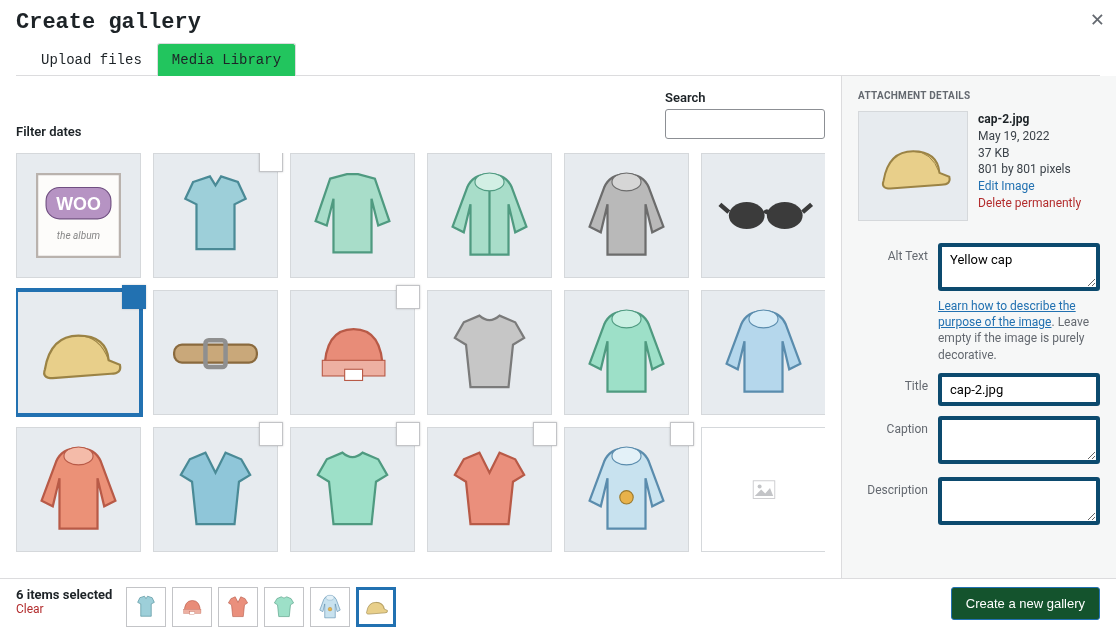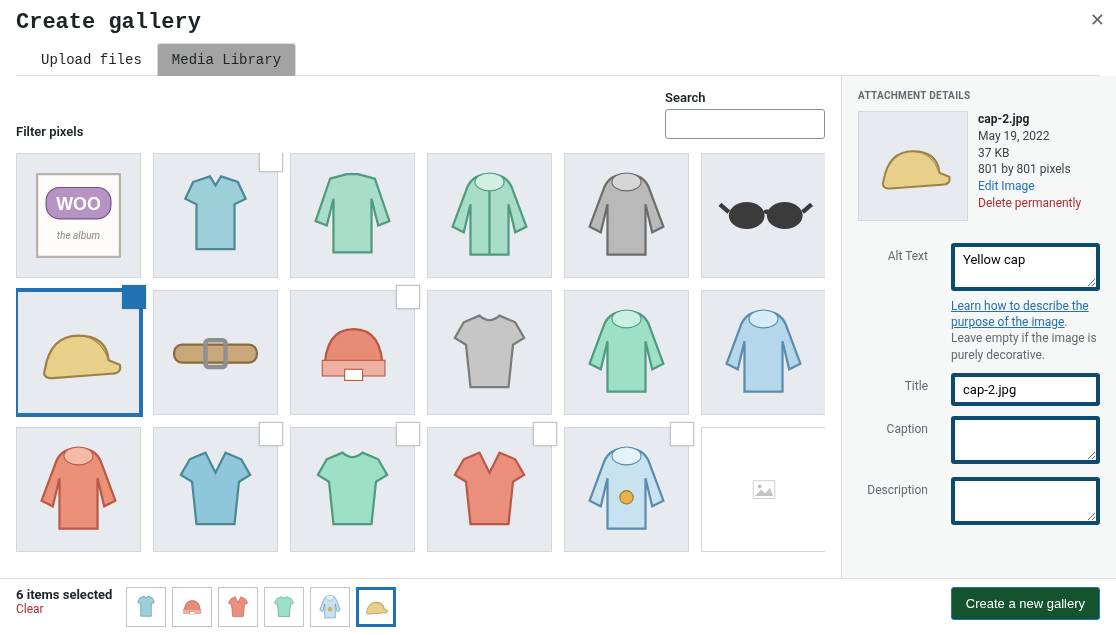"Media Library" .tab.active { background: #a3a3a3 -> #22c55e }
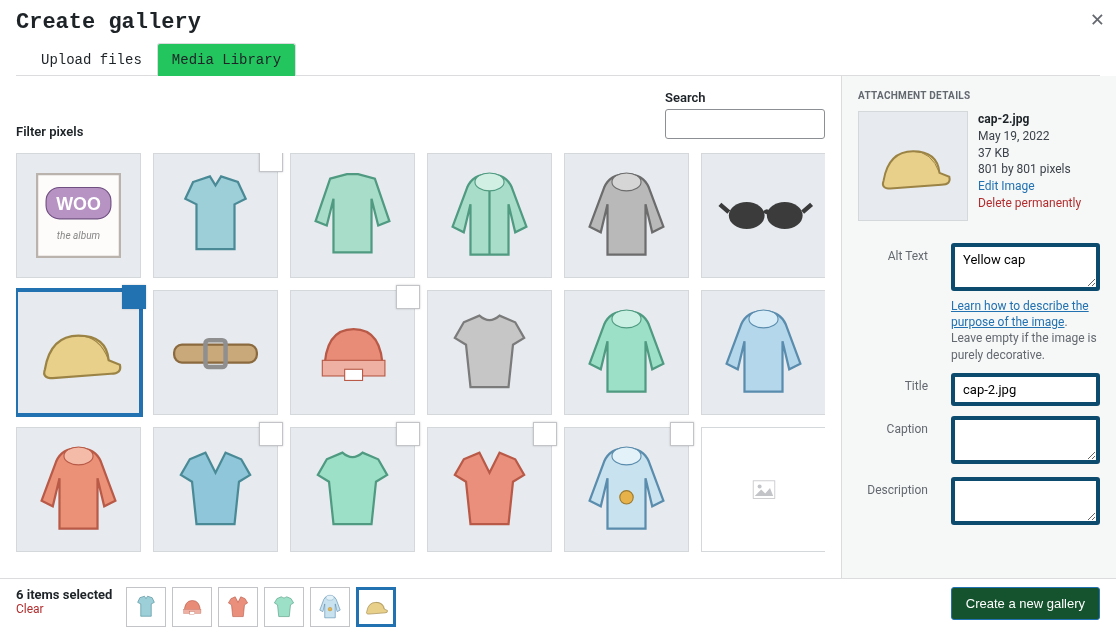"Filter pixels" label { text: pixels -> dates }
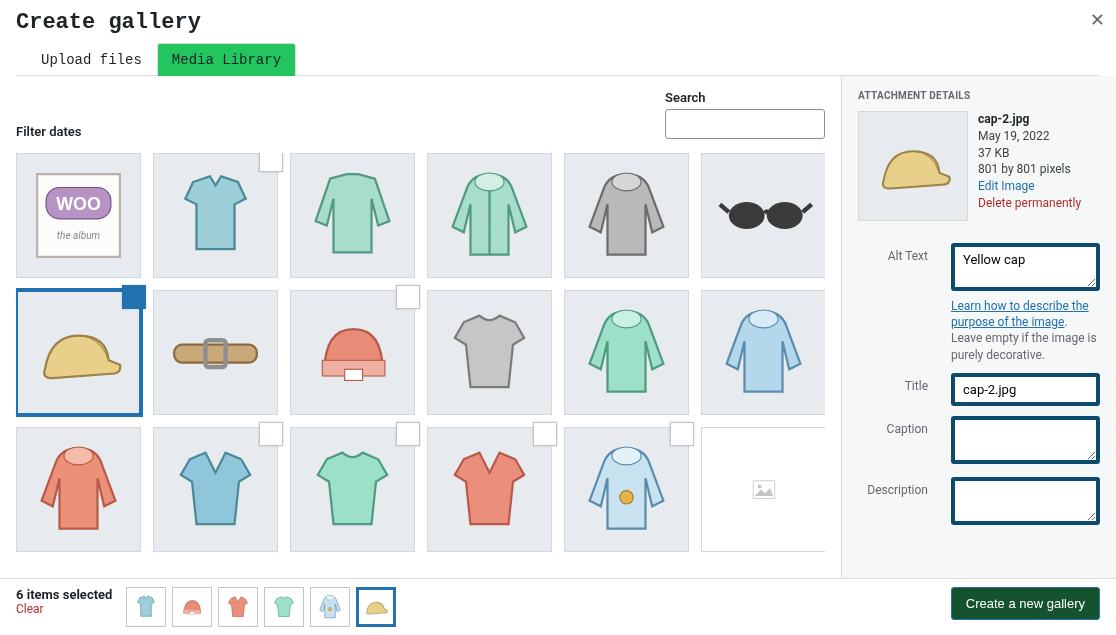"Alt Text" .field-row { gap: 23px -> 10px }
